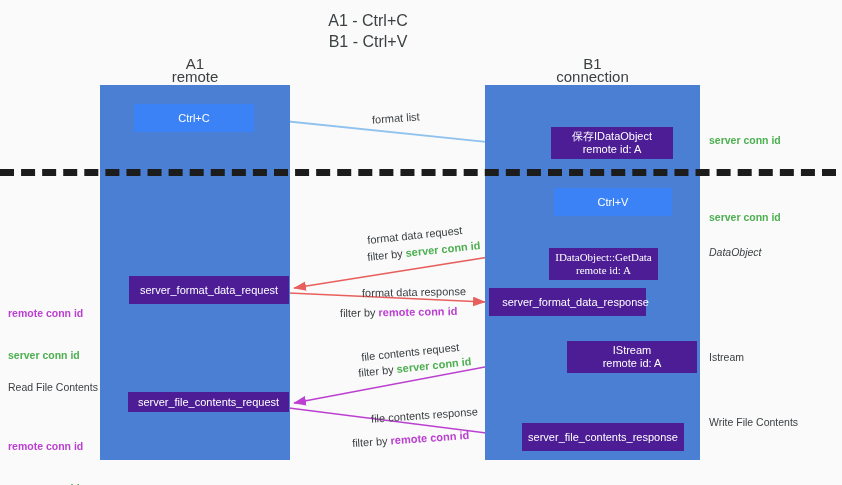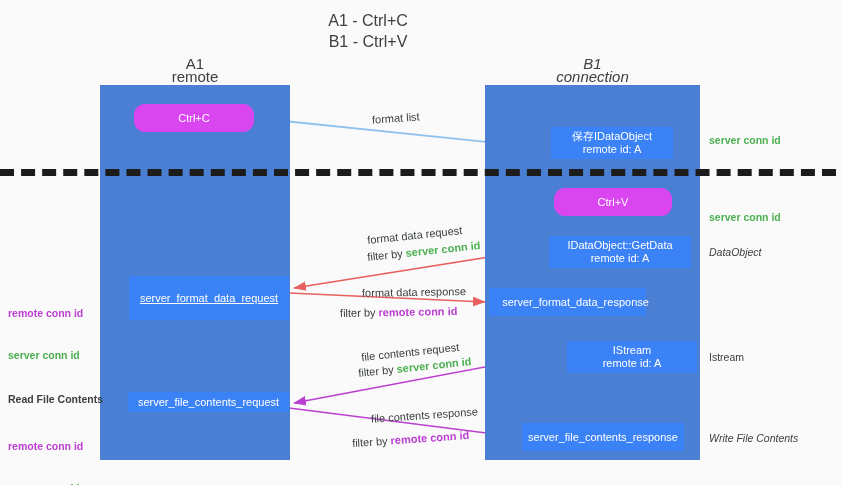"B1" #hdr-b1 { font-style: italic -> none }
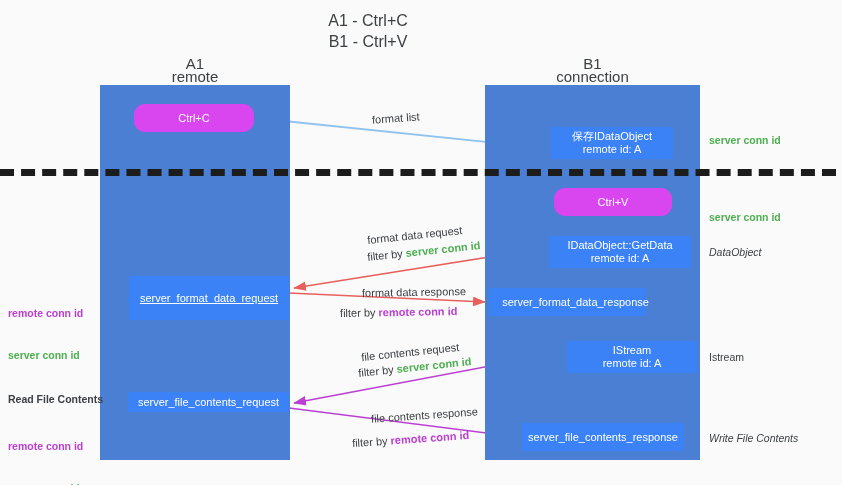"Ctrl+C" .node.green { background: #d946ef -> #3b82f6; border-radius: 11px -> none }
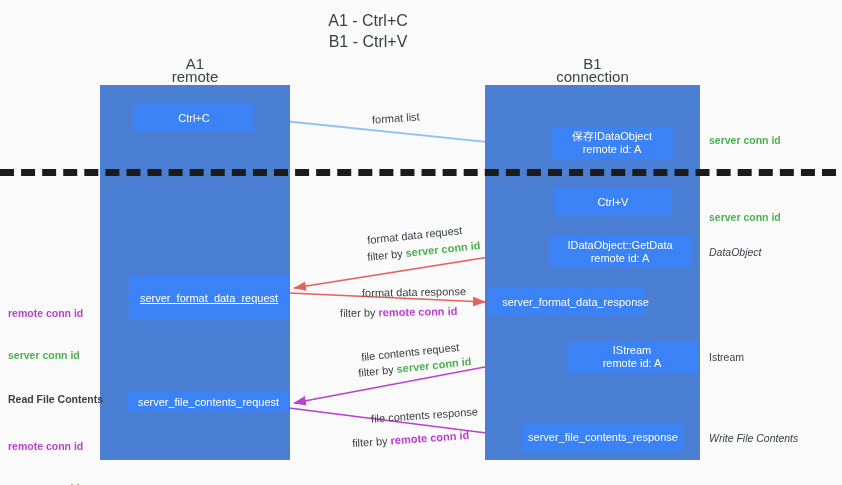"保存IDataObject" .node.orange { background: #3b82f6 -> #4c1d95 }
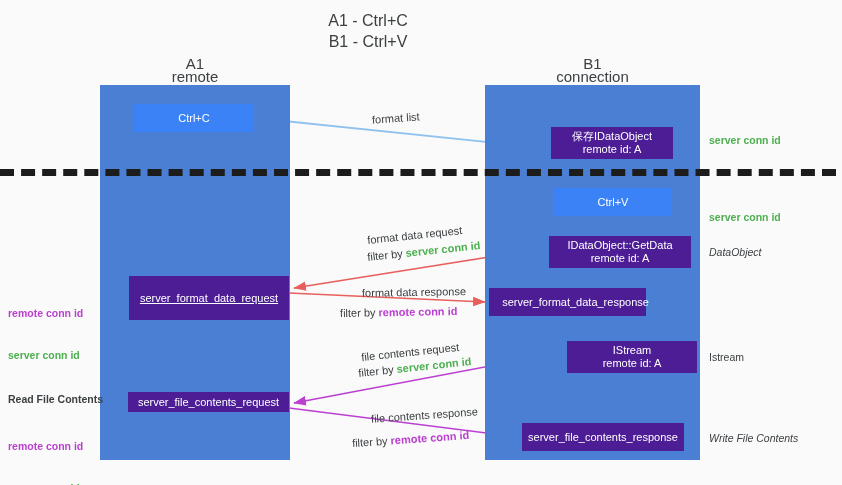"IDataObject::GetData" #node-getdata { font-family: none -> Liberation Serif, serif; top: 236px -> 248px; width: 142px -> 109px }
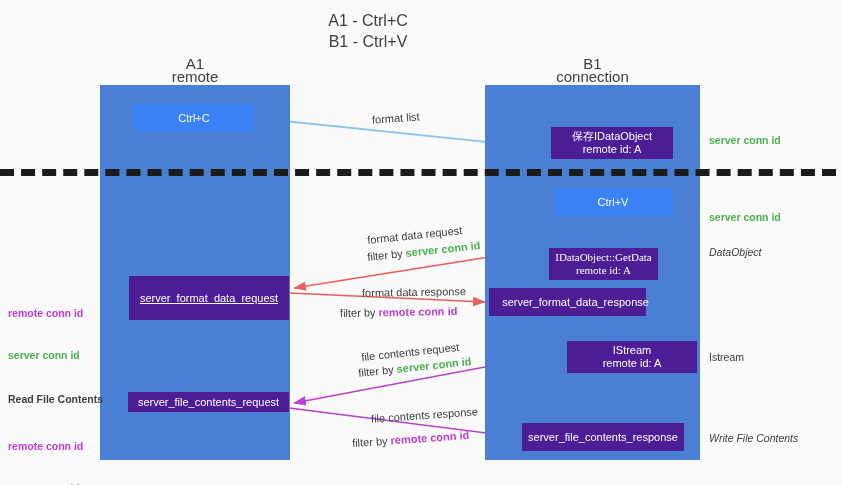"server_format_data_request" #node-fmtreq { height: 44px -> 28px; text-decoration: underline -> none }
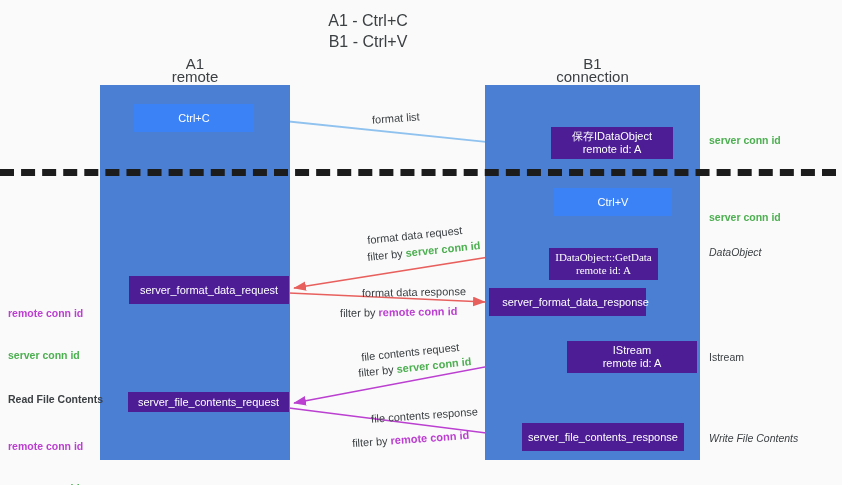"Read File Contents" #note-readfile { font-weight: bold -> none; top: 392px -> 380px }
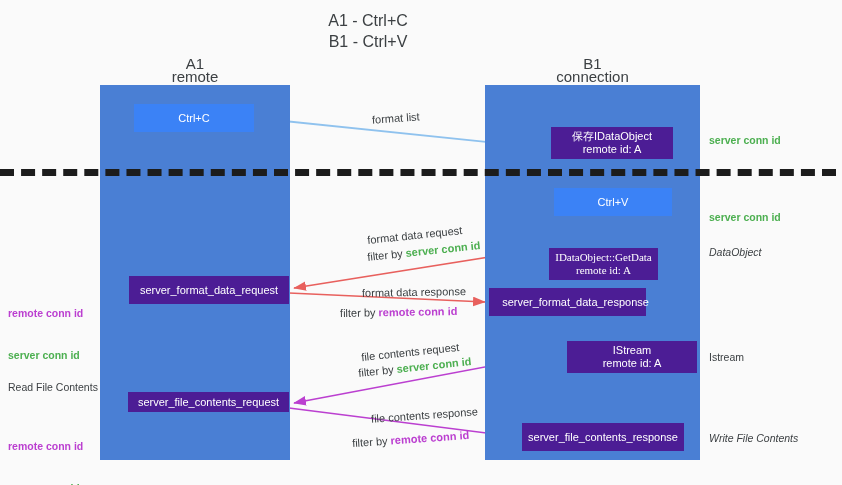"Write File Contents" #note-writefile { font-style: italic -> none; top: 431px -> 415px }
